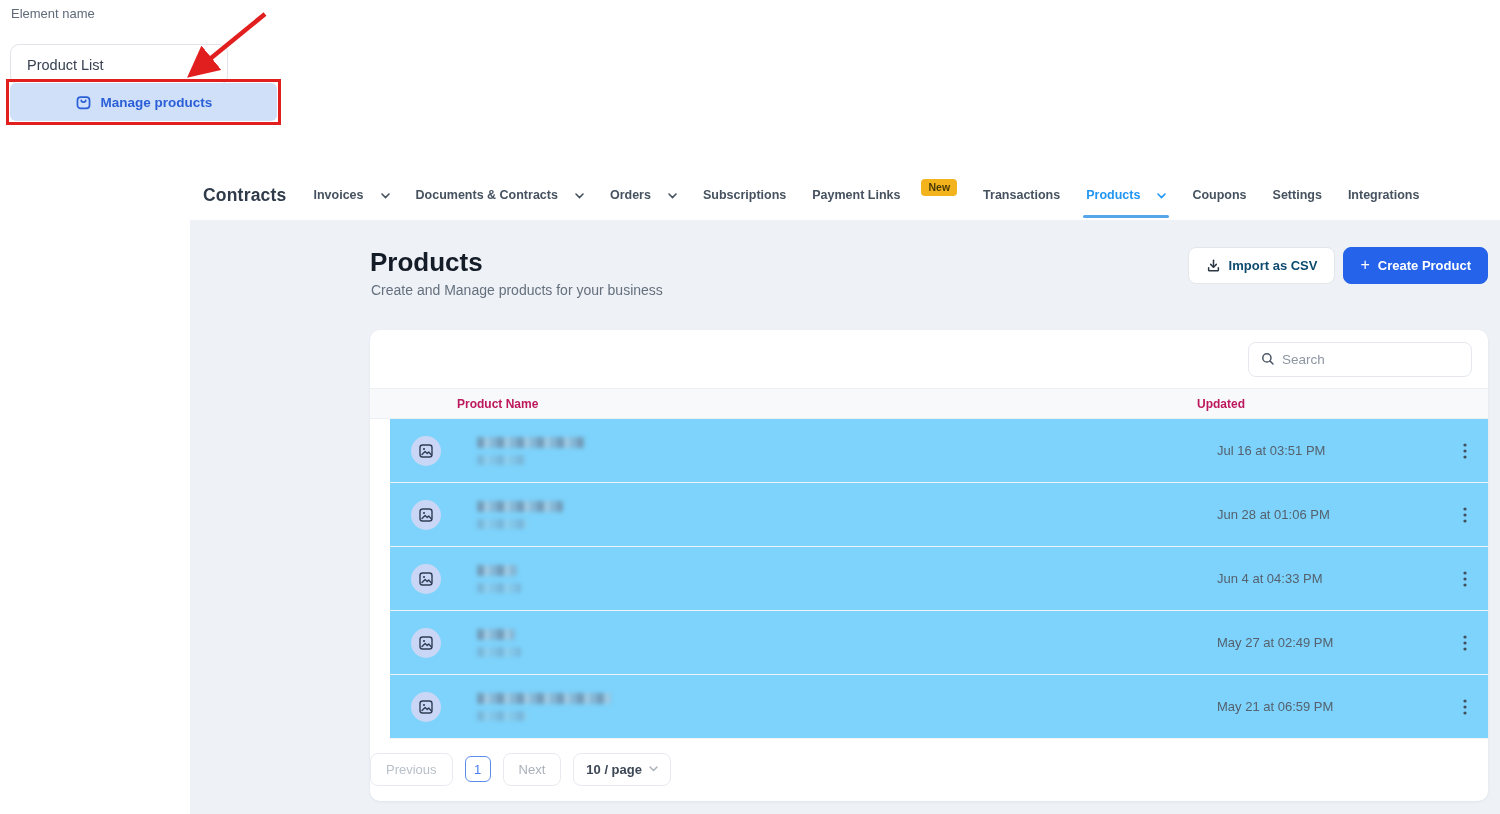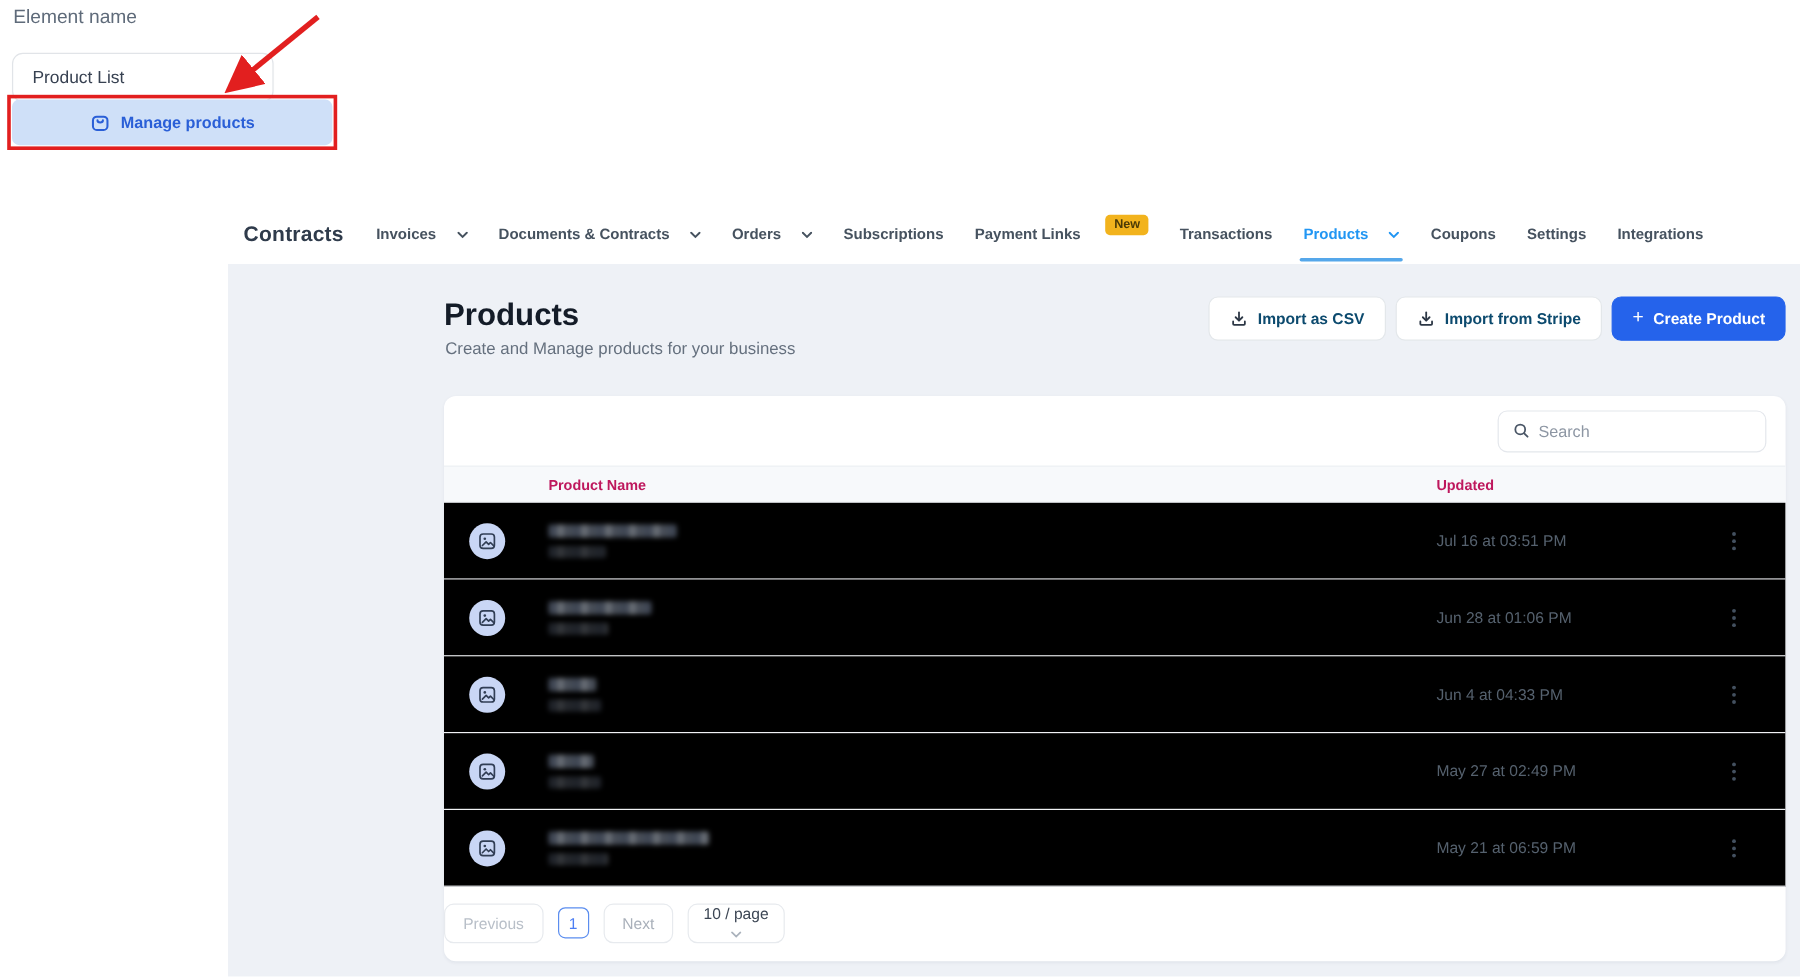"Element name" .field-label { font-size: 16px -> 13px }
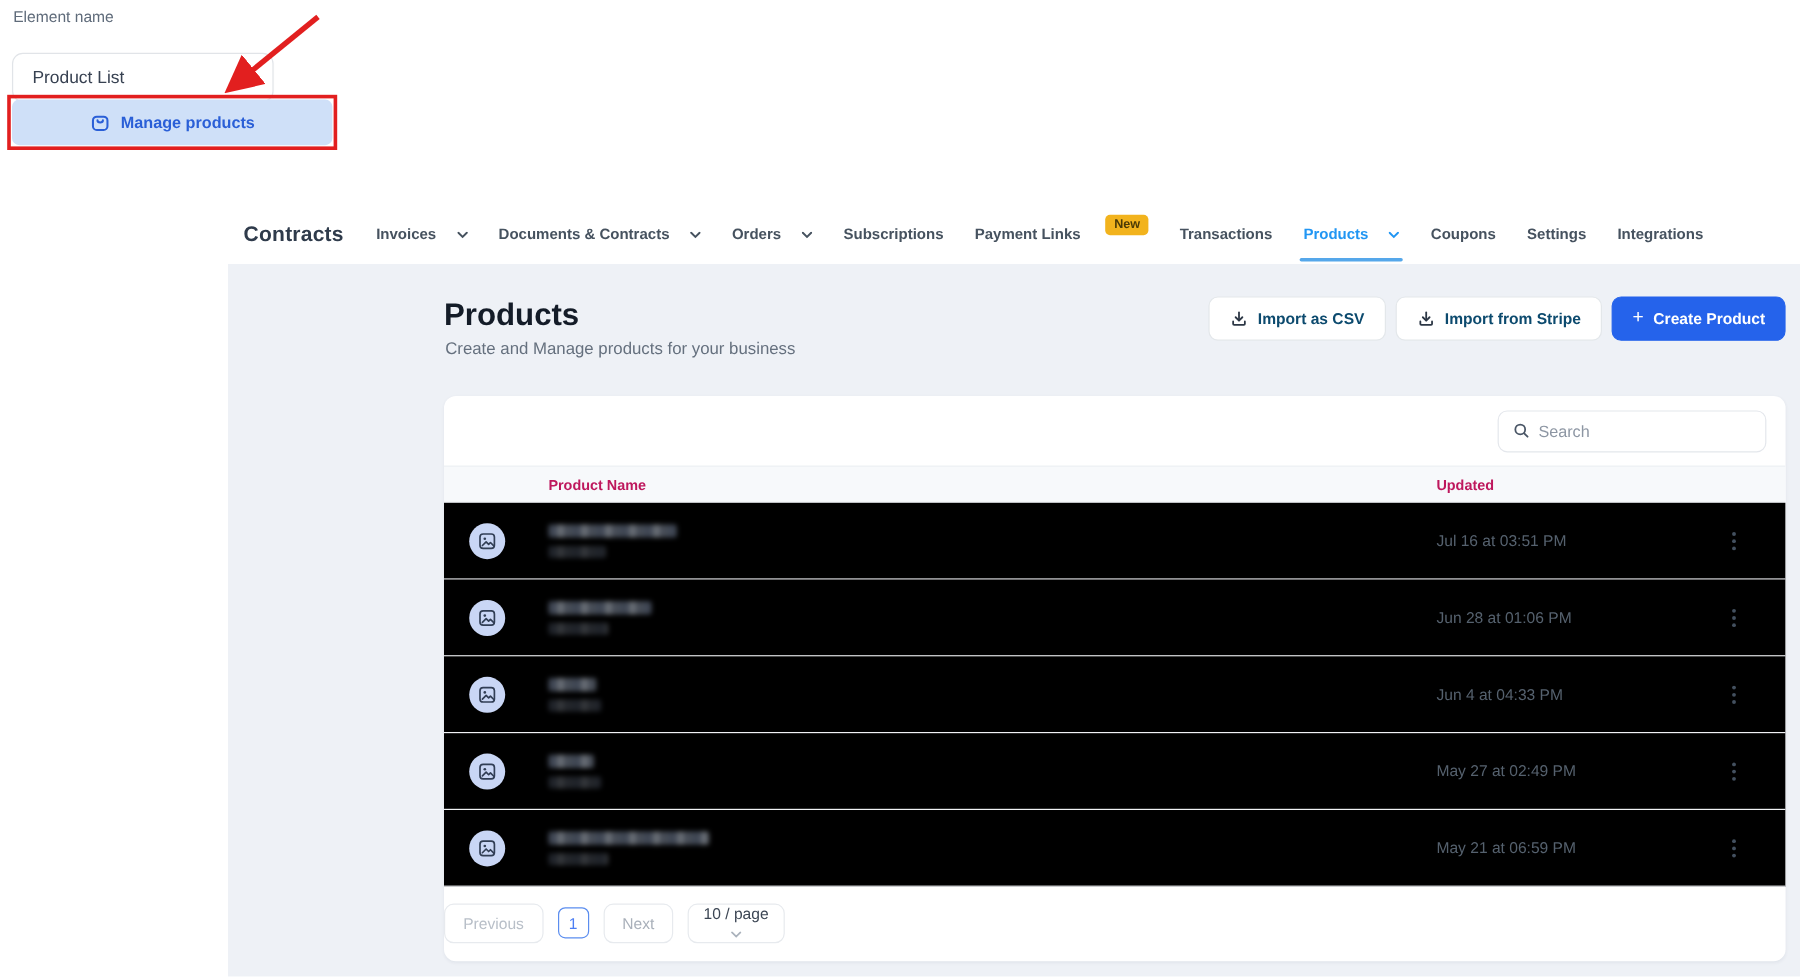"Import from Stripe" button.btn { html: <button> <span> <svg> <path></path> <path></path> <path></path> </svg> </span> <span>Import from Stripe</span> </button> -> none }
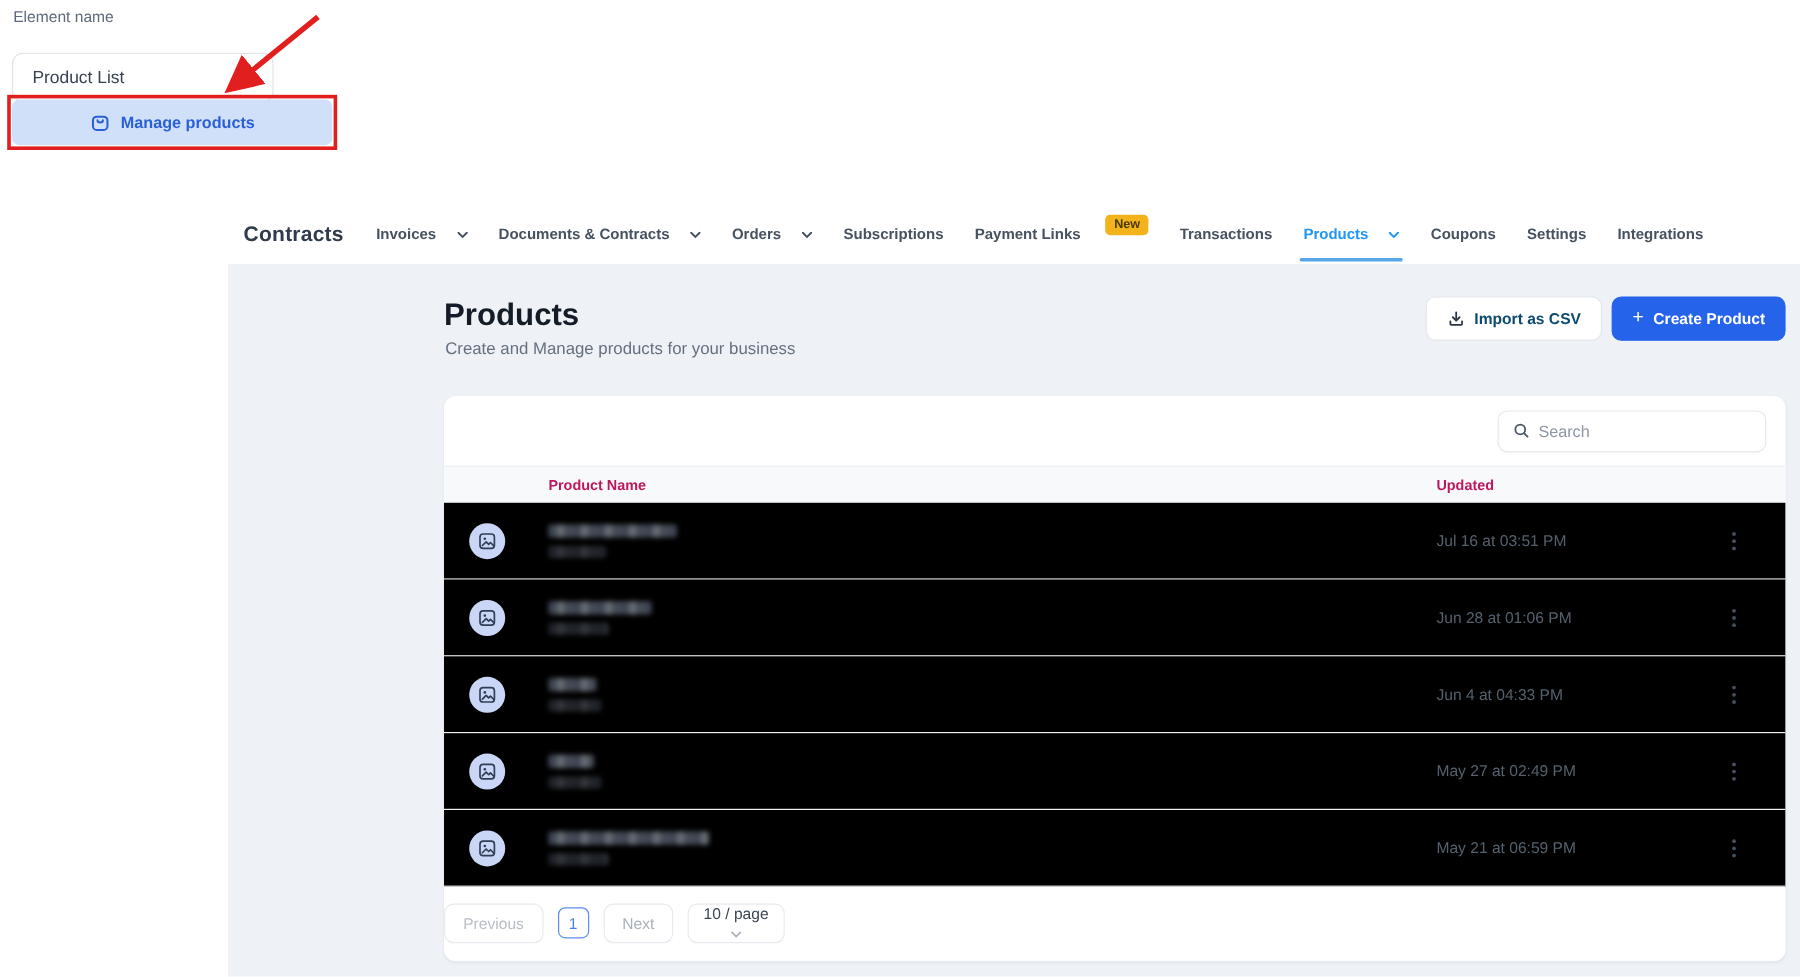"Jul 16 at 03:51 PM" .trow { background: #000000 -> #7dd3fc; margin-left: none -> 20px }
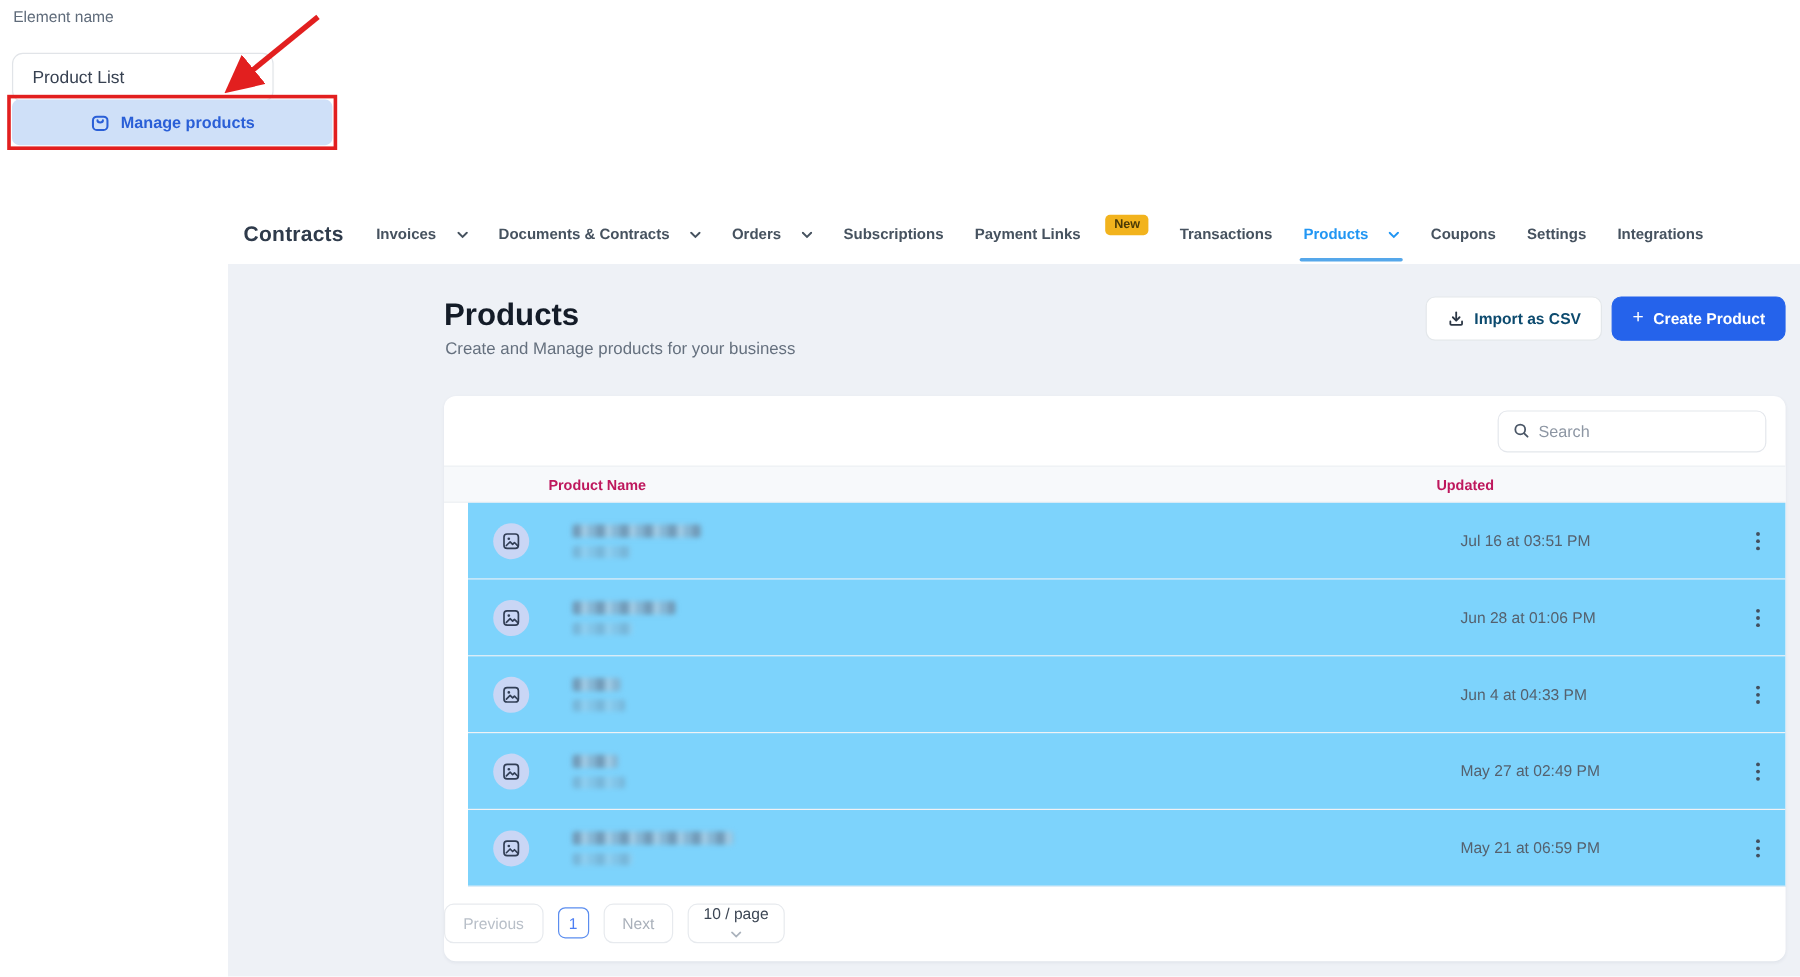"10 / page" .pg-size { flex-direction: column -> none; font-weight: 400 -> 700 }
